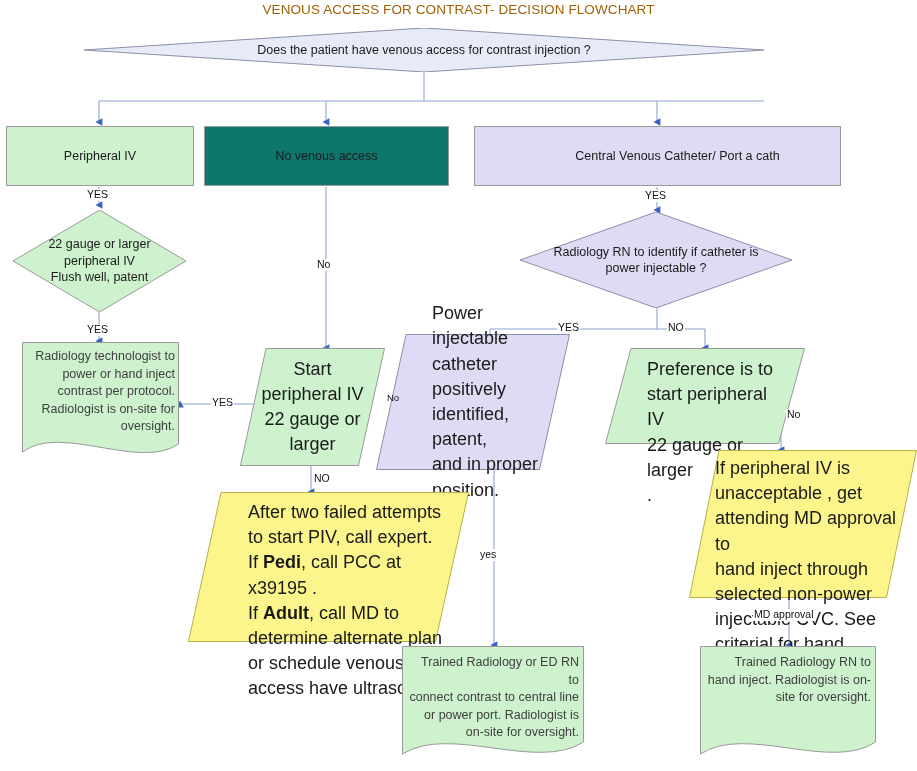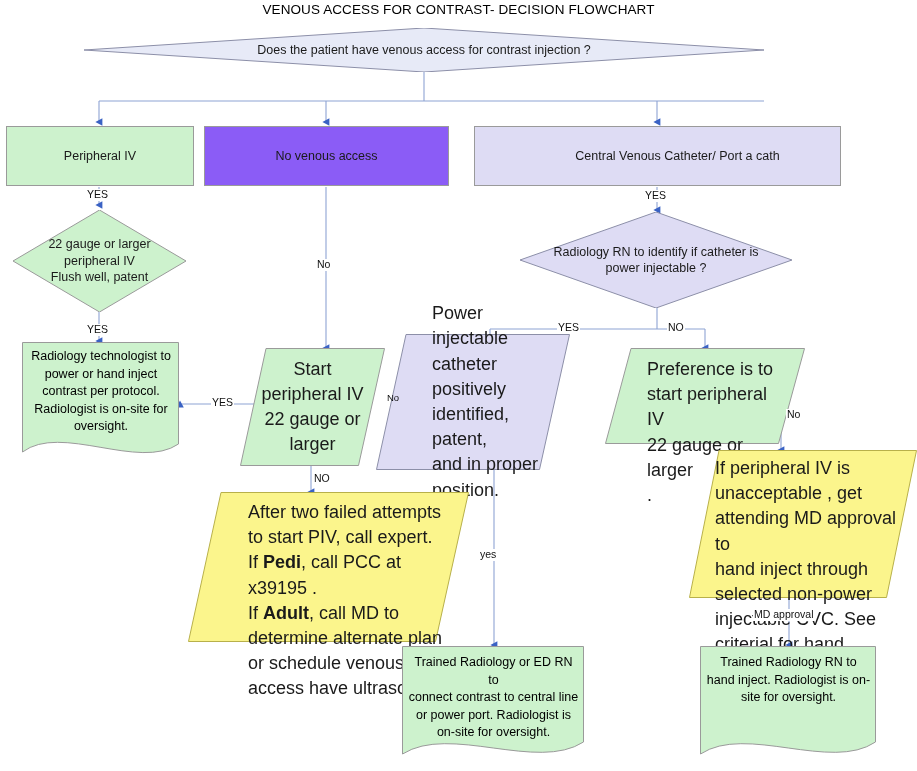"VENOUS ACCESS FOR CONTRAST- DECISION" .title { color: #000000 -> #a16207 }
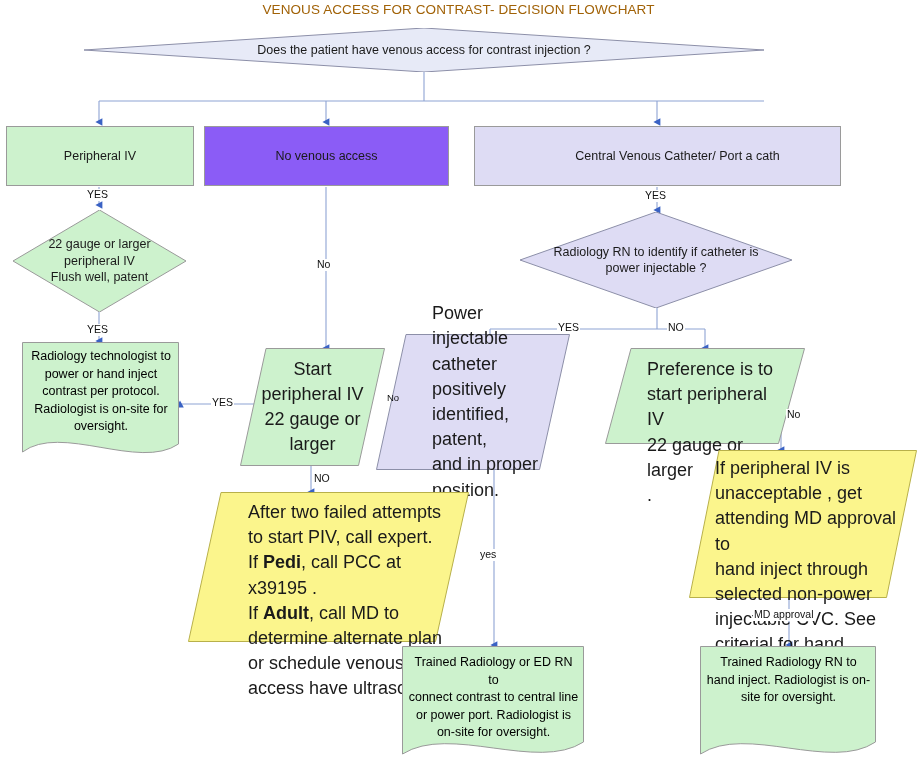"No venous access" .rect.yellow { background: #8b5cf6 -> #0f766e }
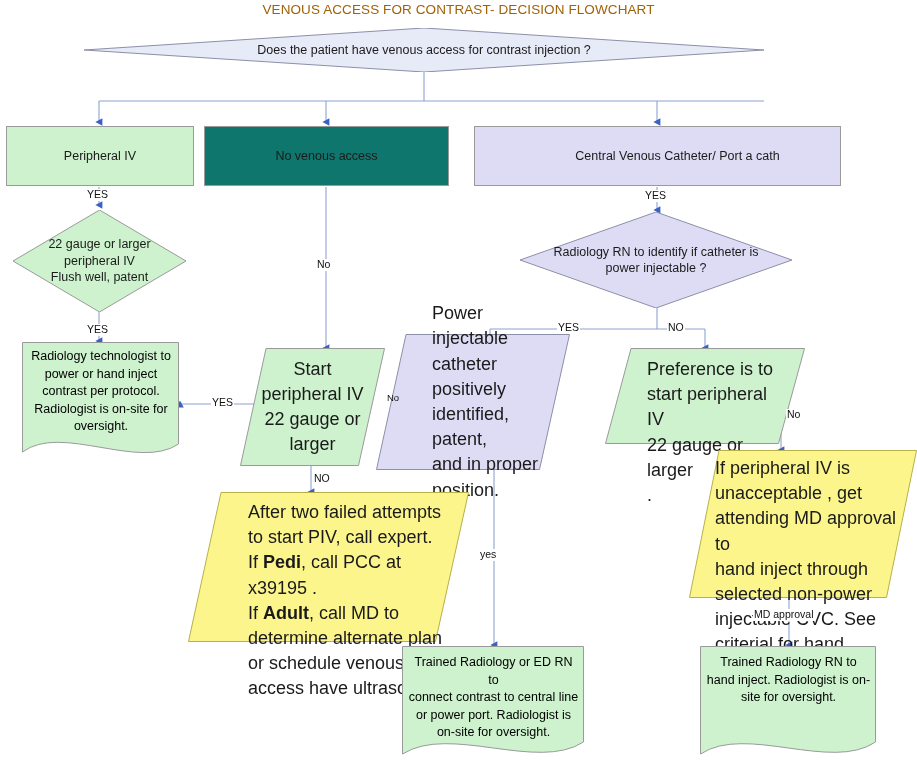"Radiology technologist to" .doc-wrap .label { color: #000000 -> #404040; text-align: center -> right }
